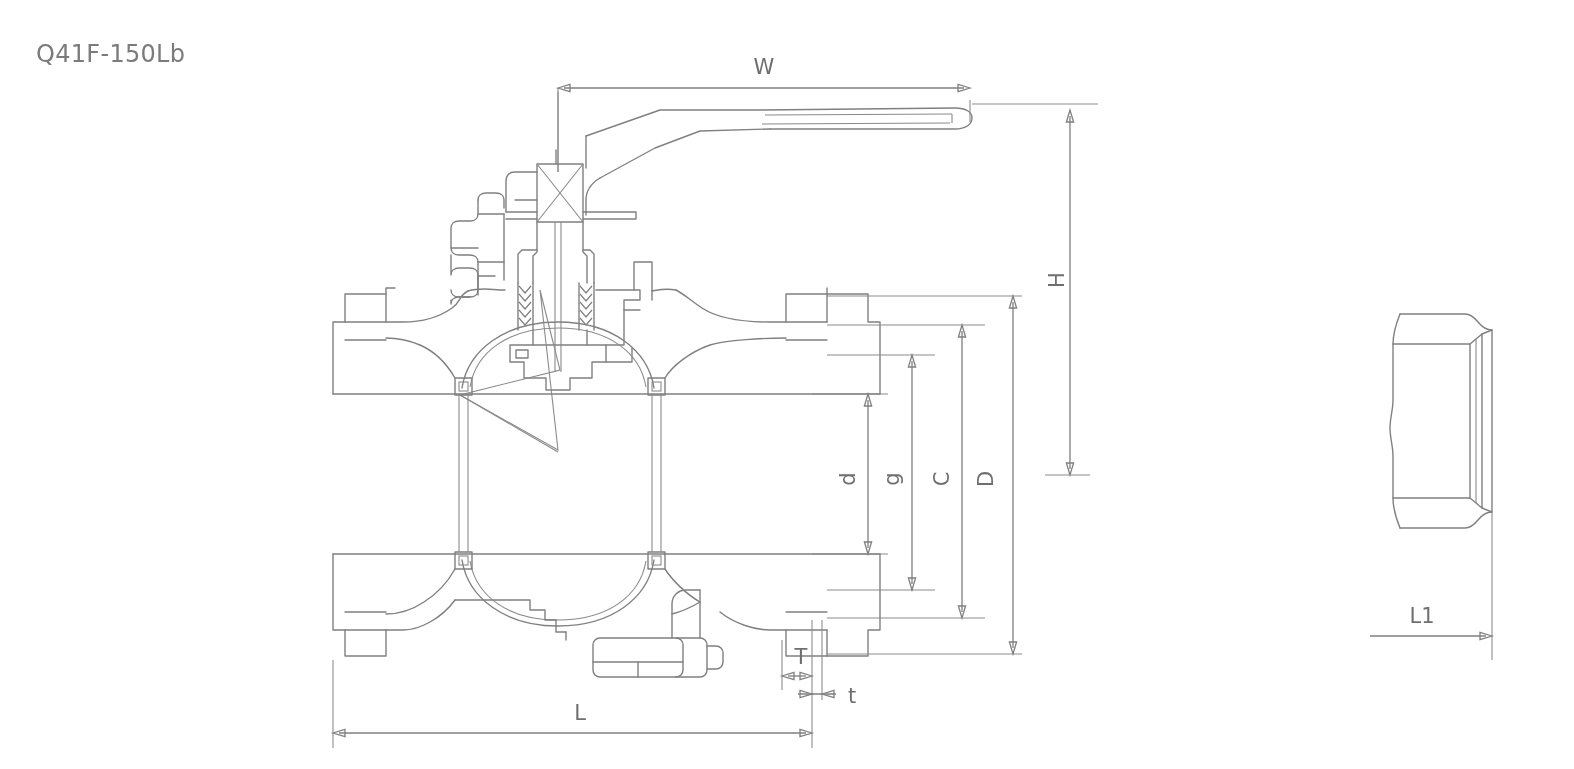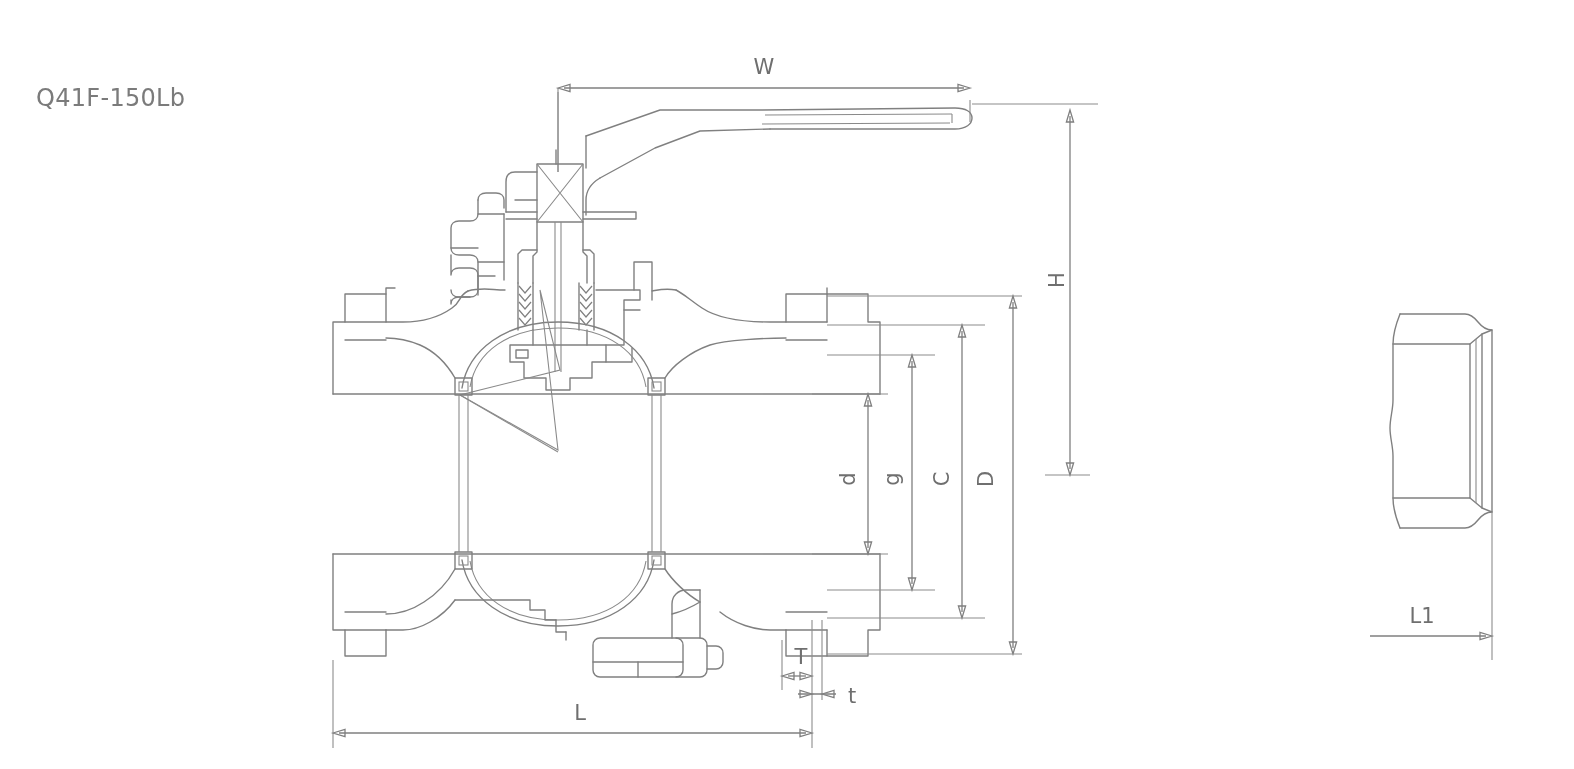"Q41F-150Lb" #title { margin-top: 44px -> none }
